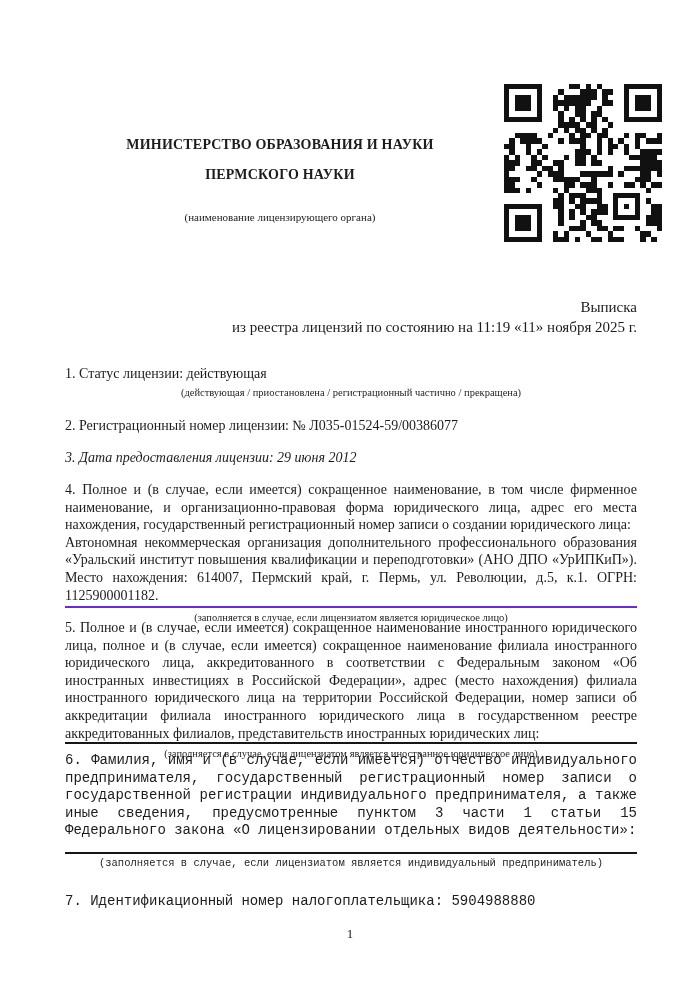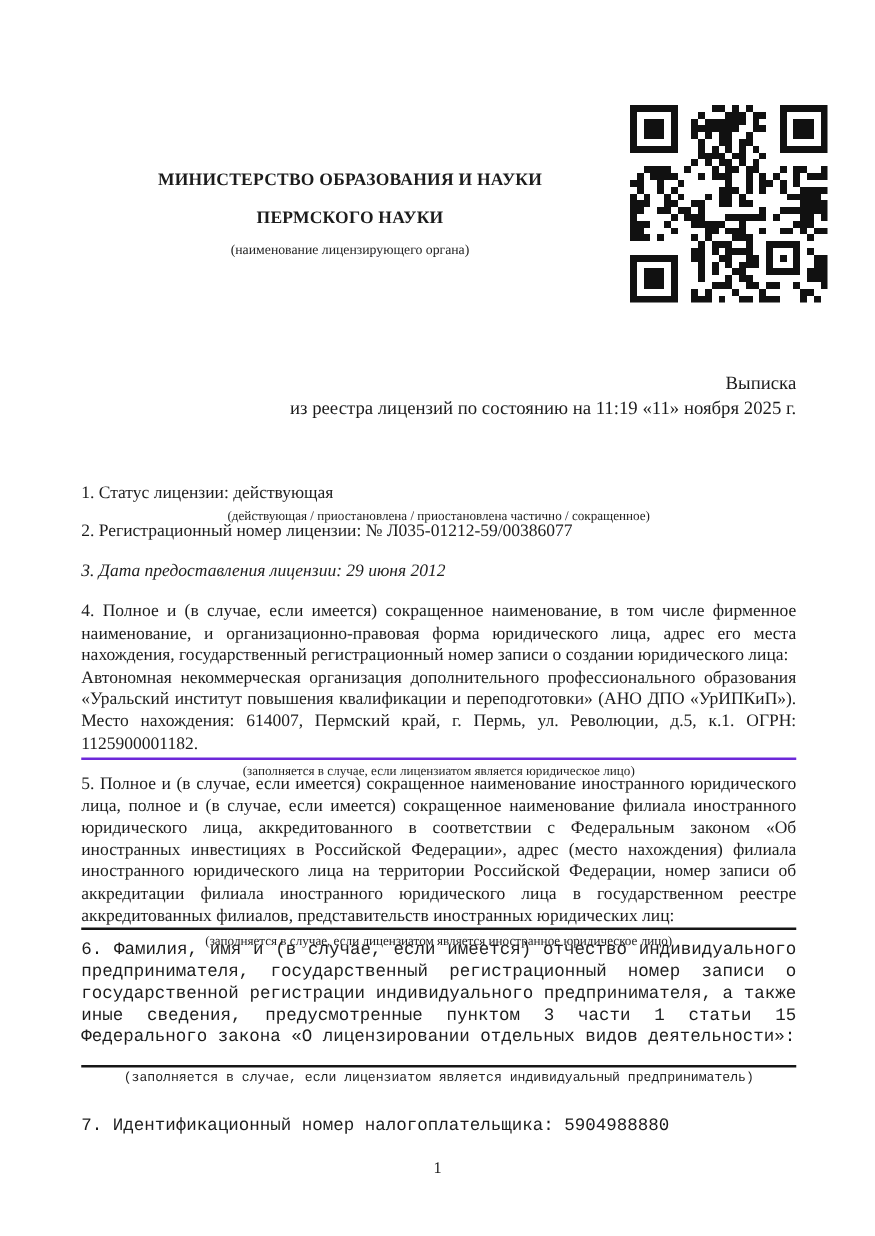"(наименование лицензирующего органа)" .ministry .sub { margin-top: 3px -> 20px }
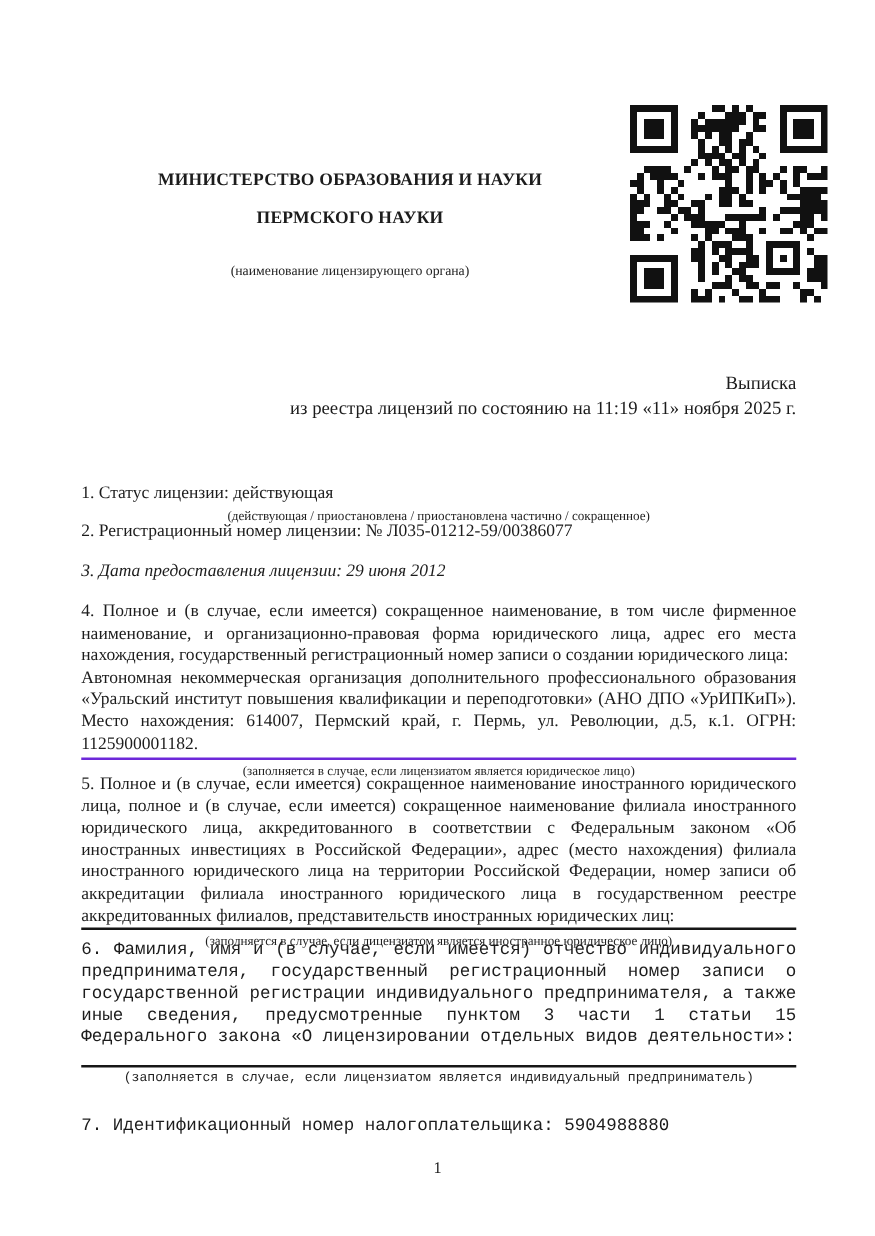"1. Статус лицензии: действующая" .item1 { top: 386px -> 365px }
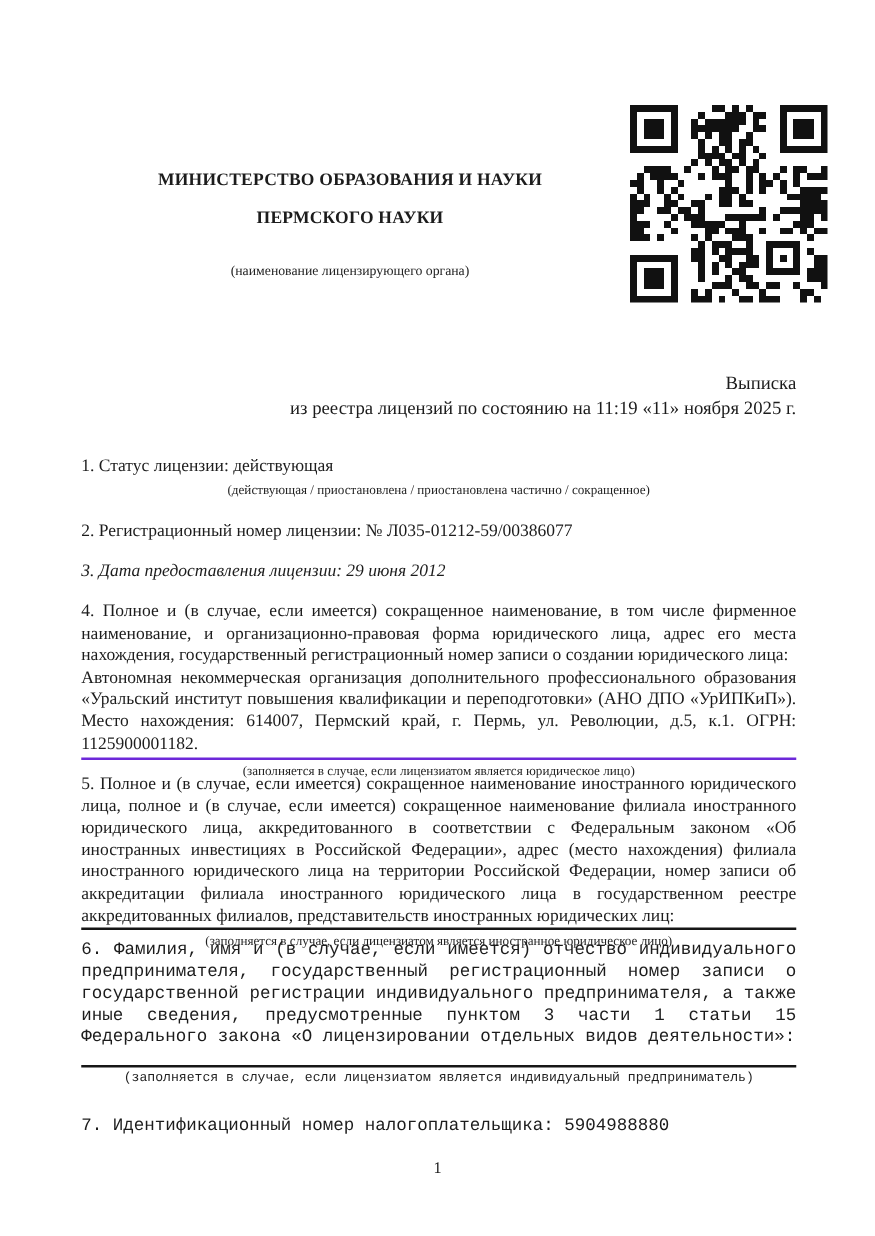"(действующая / приостановлена /" div.caption { text: приостановлена частично / сокращенное -> регистрационный частично / прекращена }
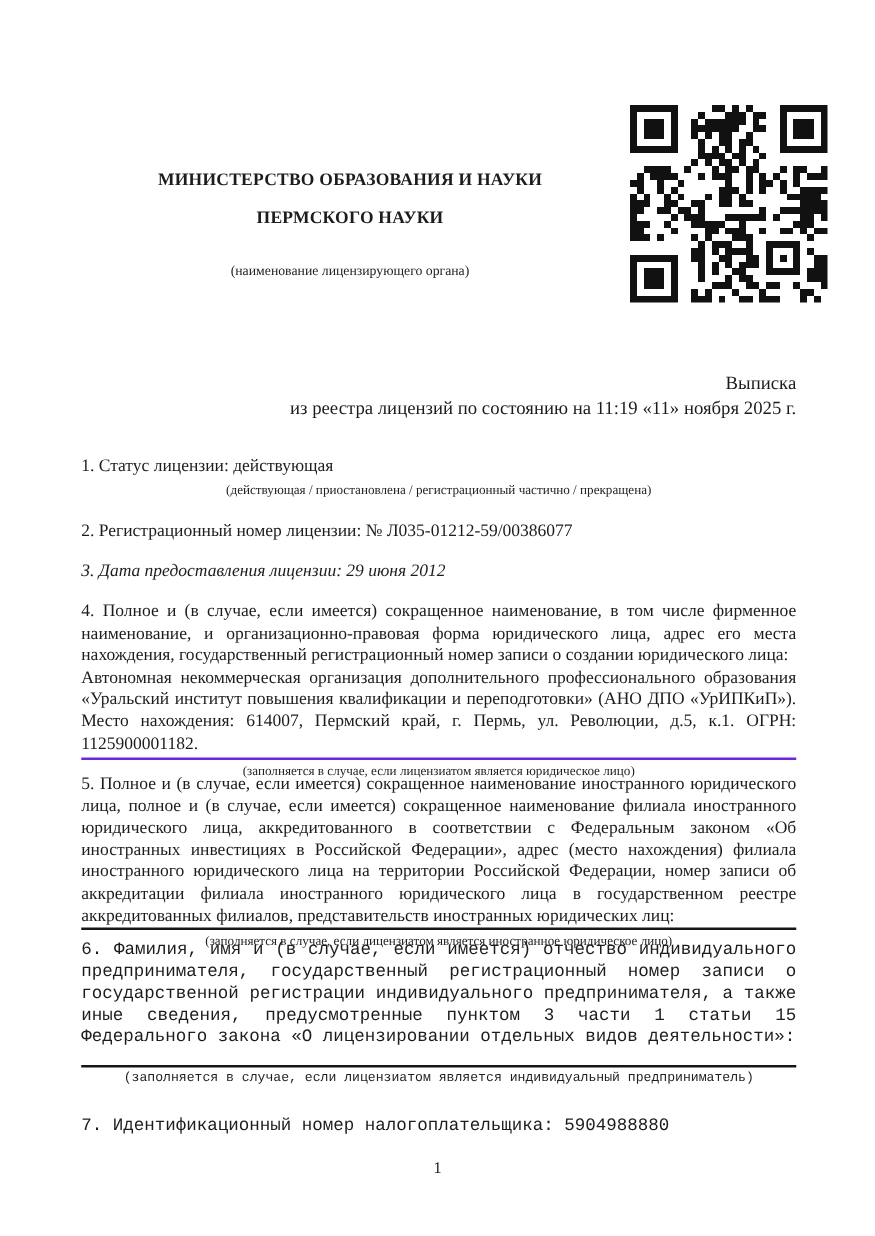"2. Регистрационный номер лицензии: №" p.oneline { text: Л035-01212-59/00386077 -> Л035-01524-59/00386077 }
